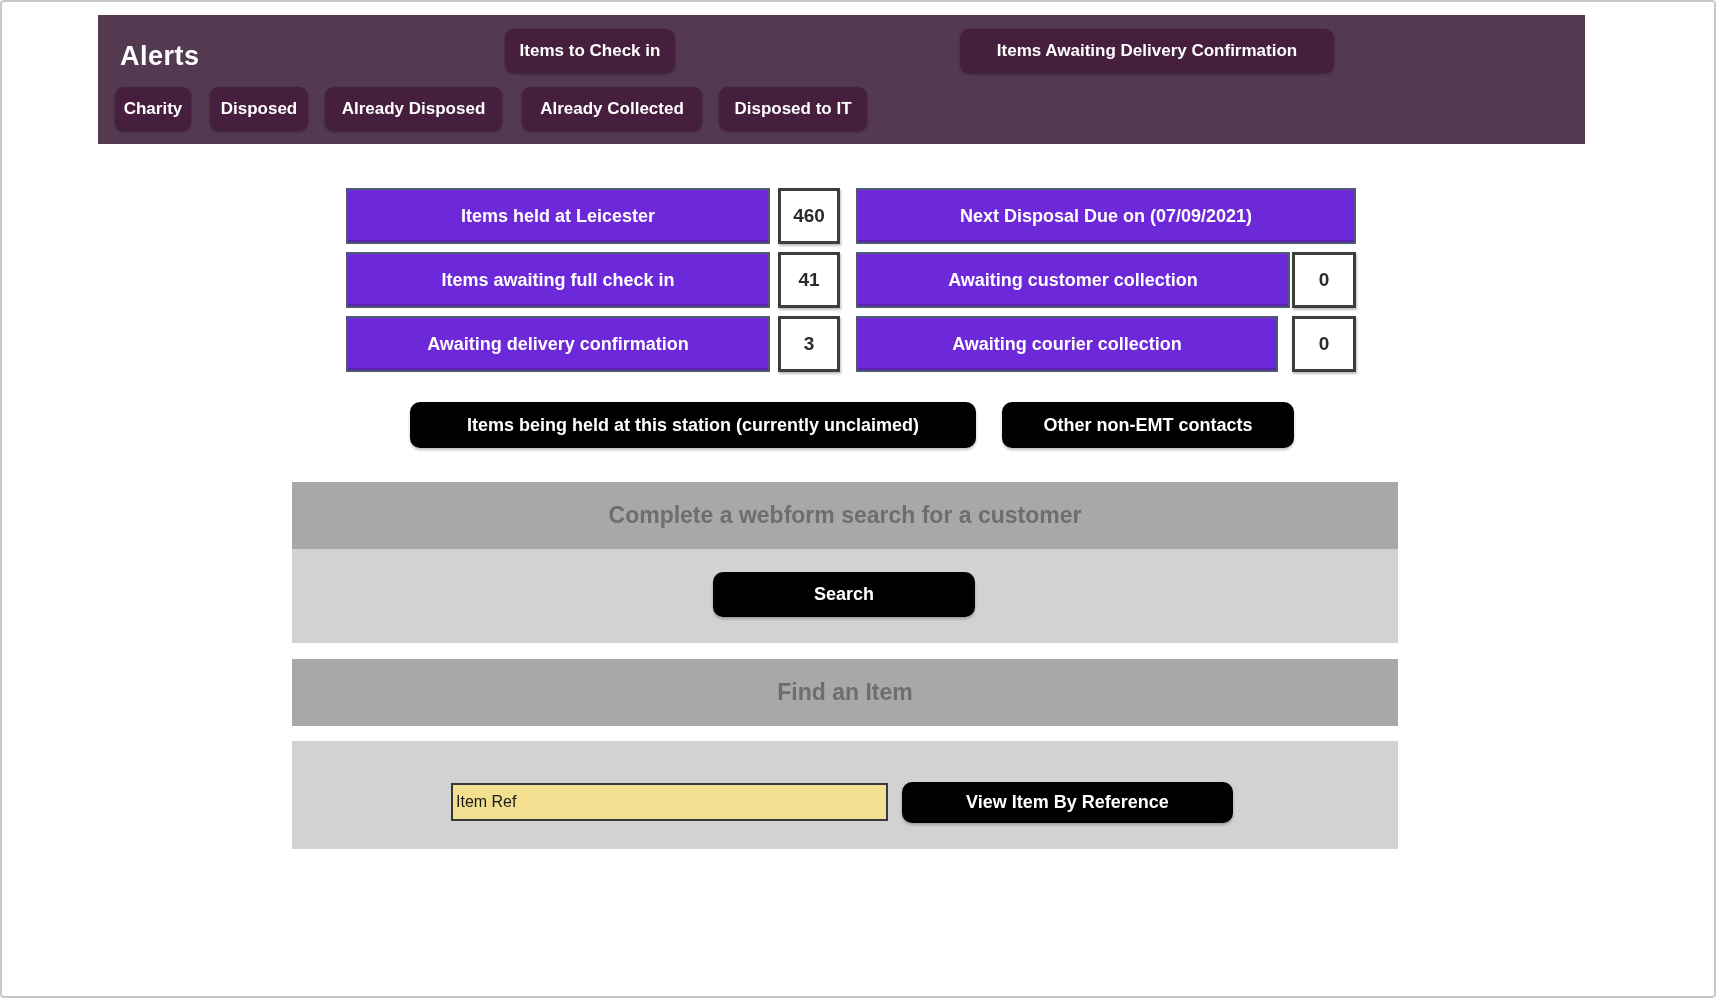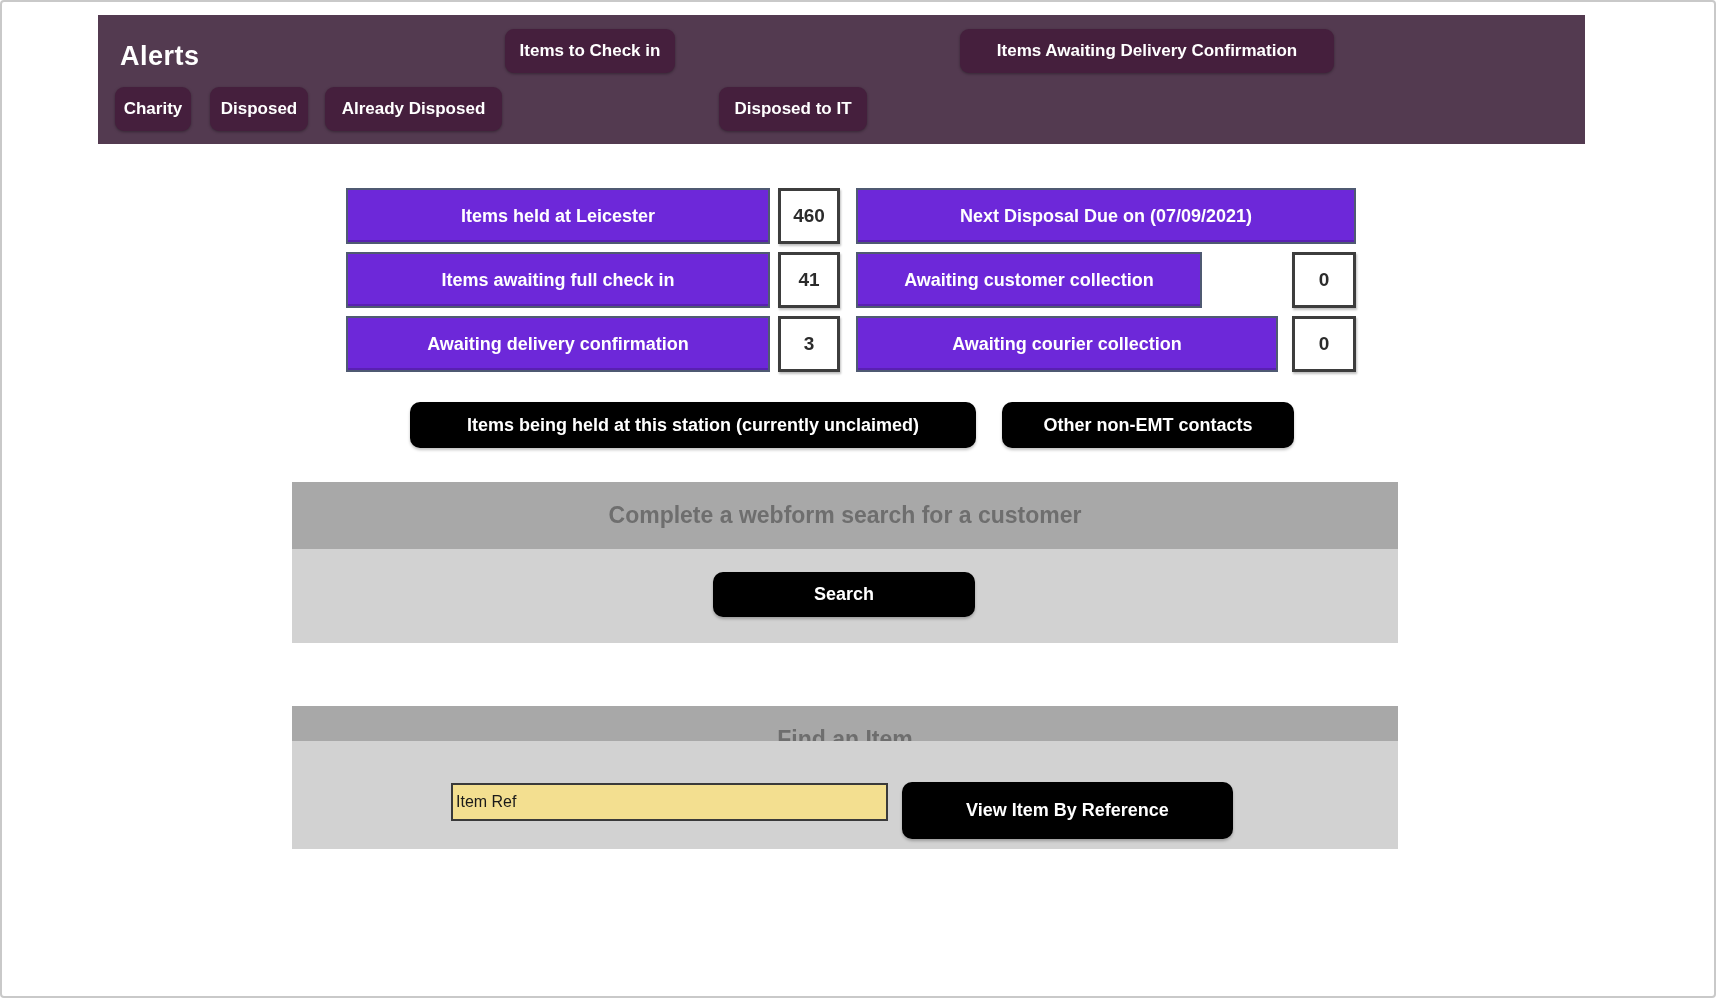"Already Collected" button.pbtn { html: none -> <button>Already Collected</button> }
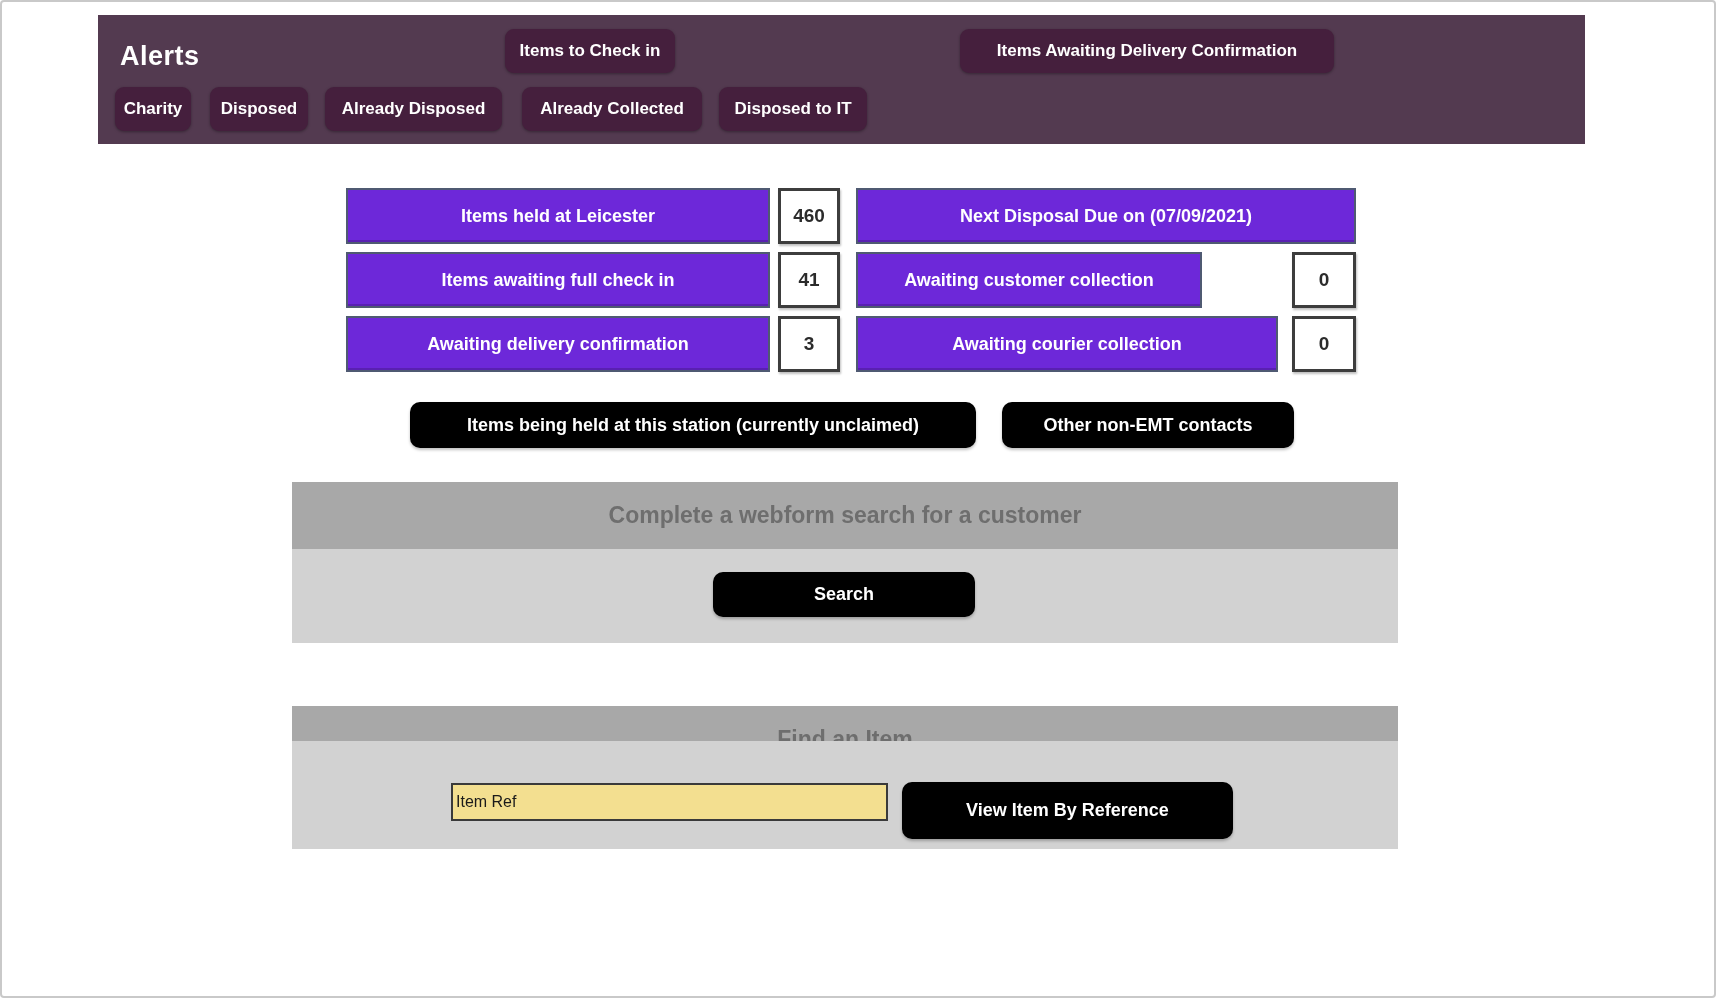"Awaiting customer collection" div.cell { width: 346px -> 434px }
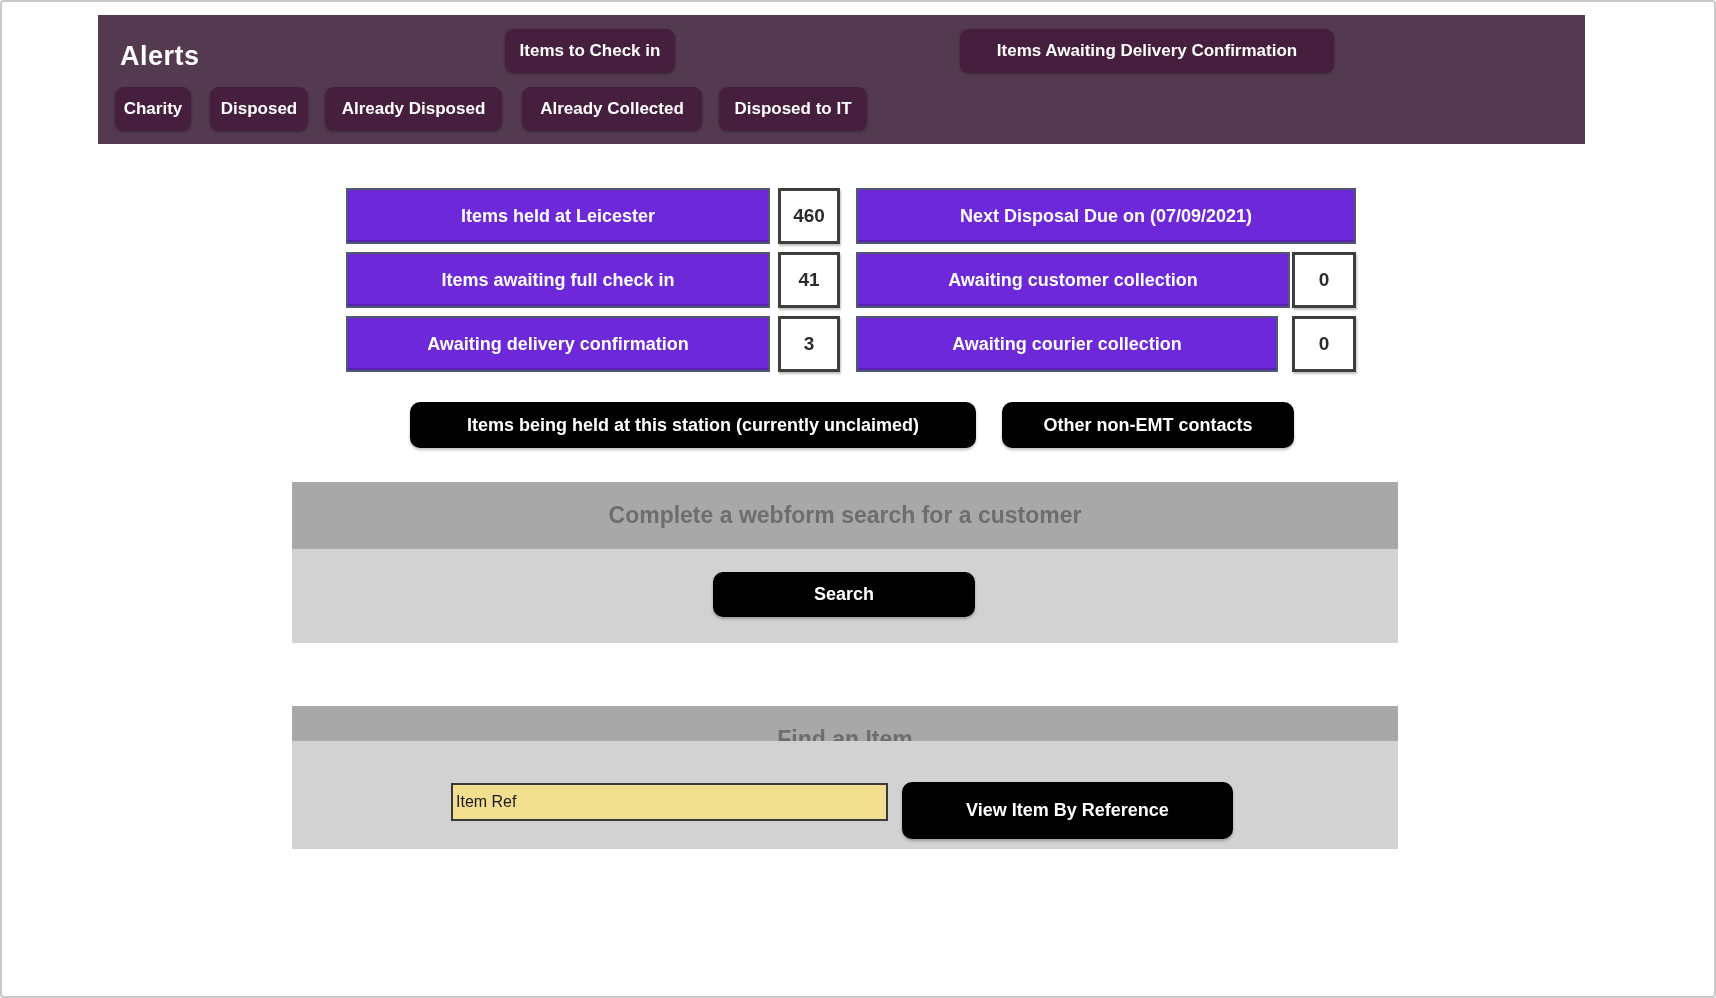"Find an Item" div.section-header { top: 704px -> 657px }
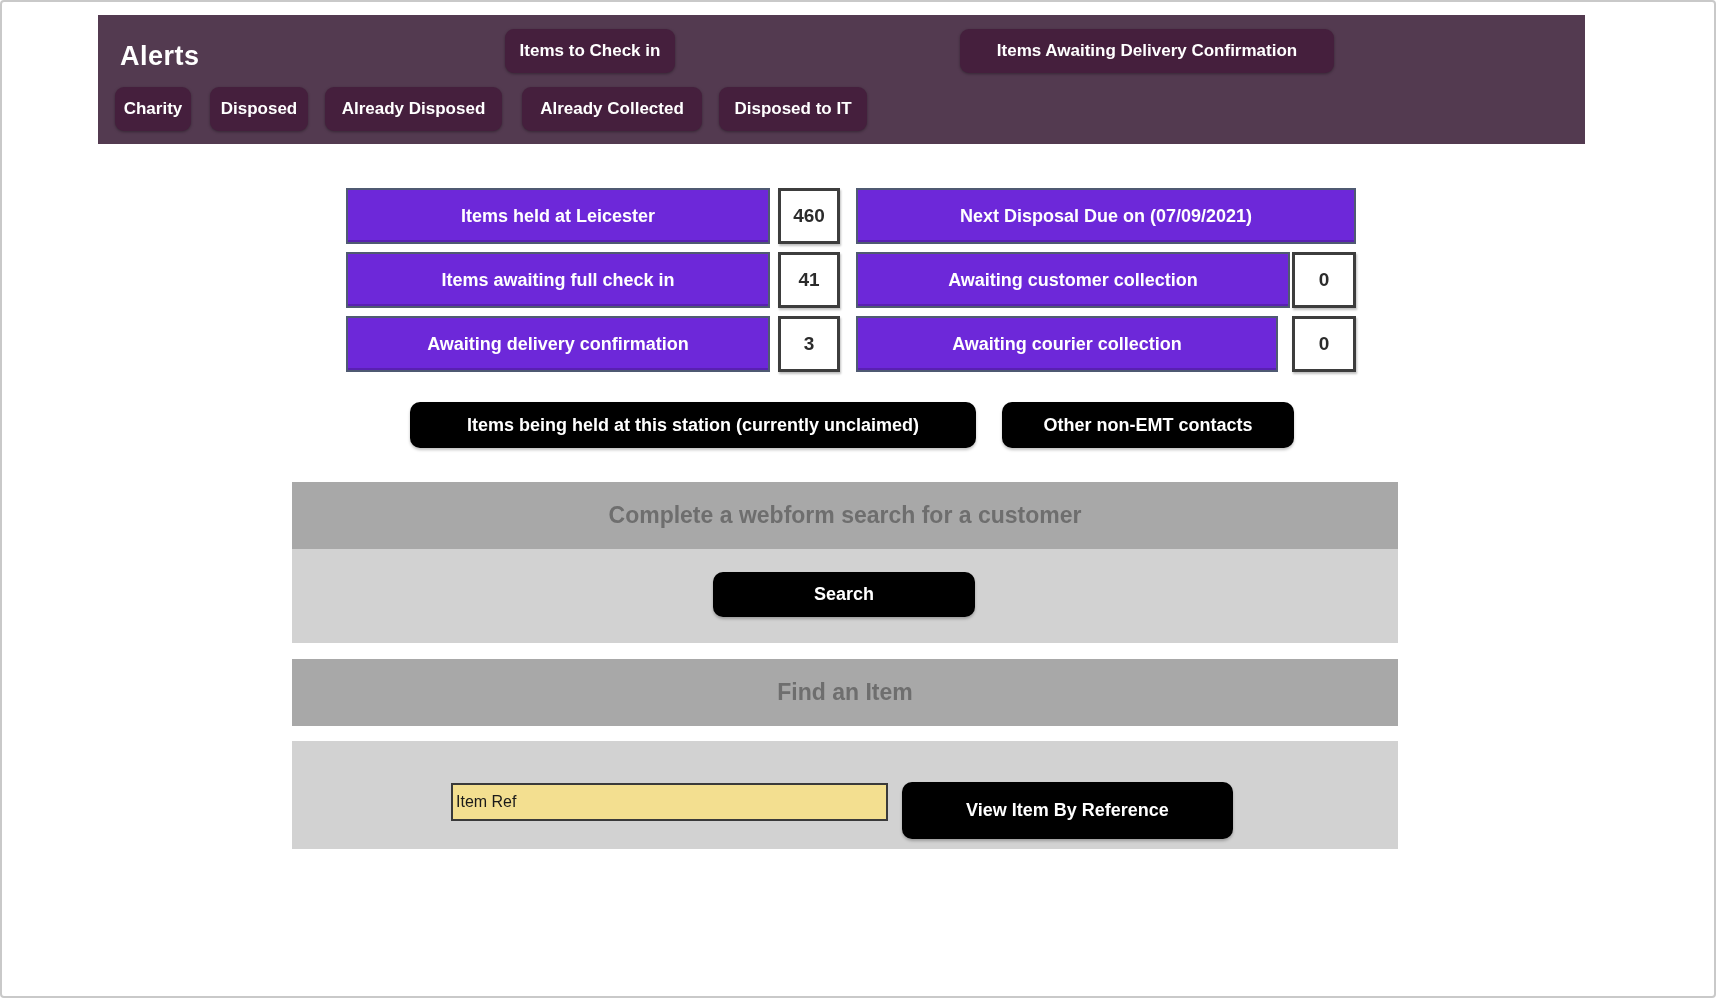"View Item By Reference" button.gbtn { height: 57px -> 41px }
